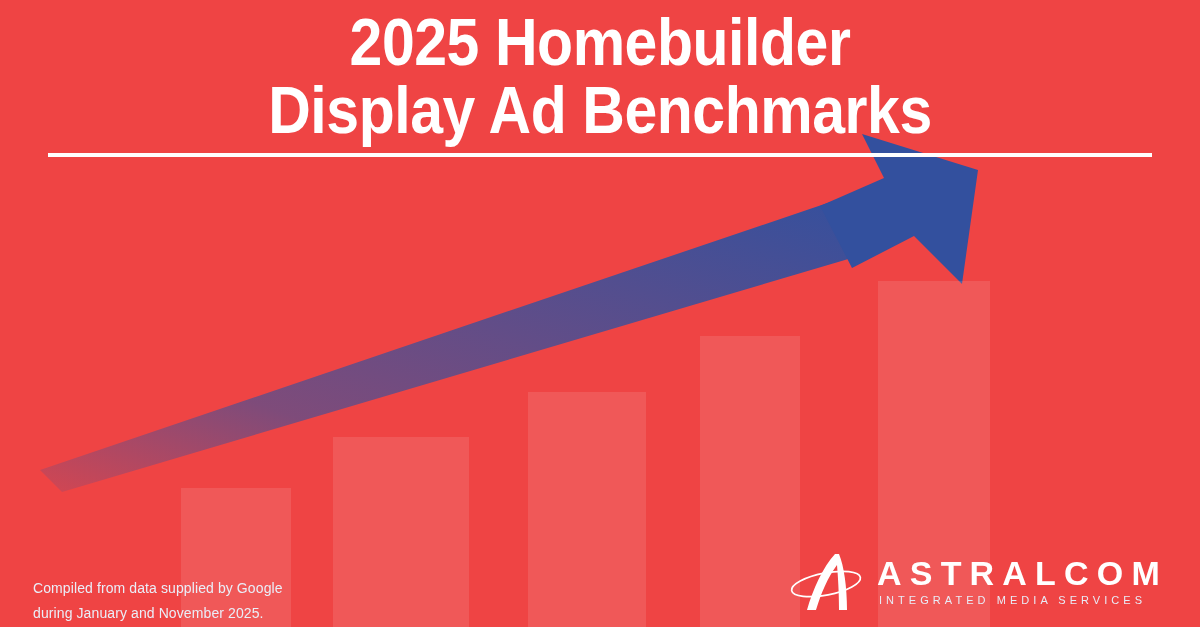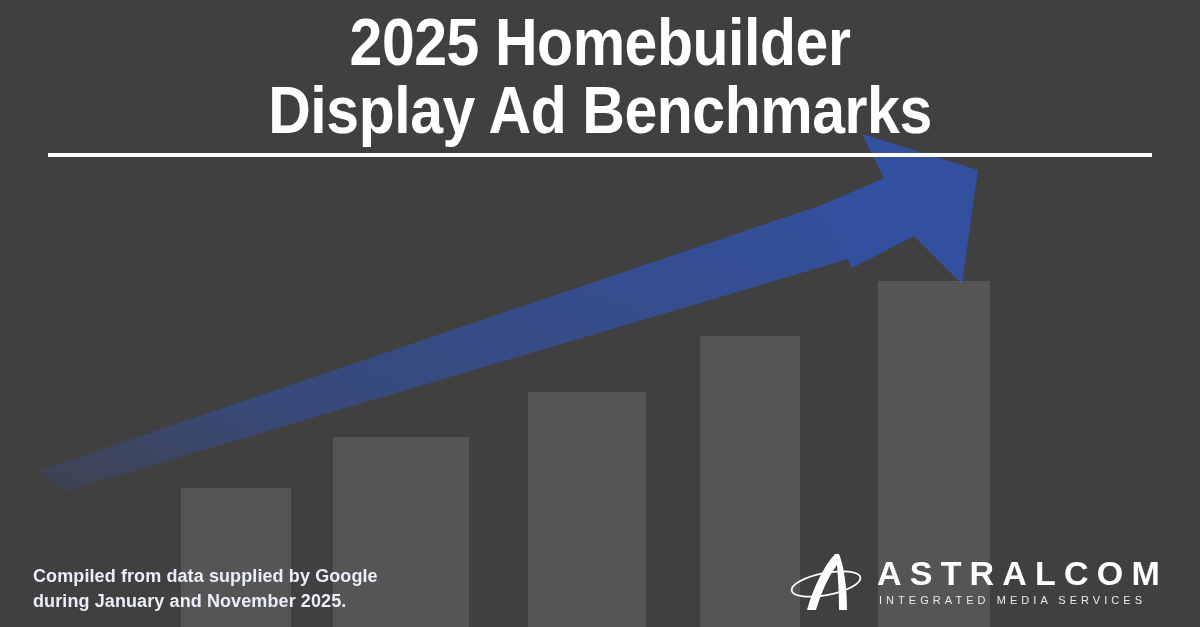"2025 Homebuilder" #infographic { background: #404040 -> #ef4444 }
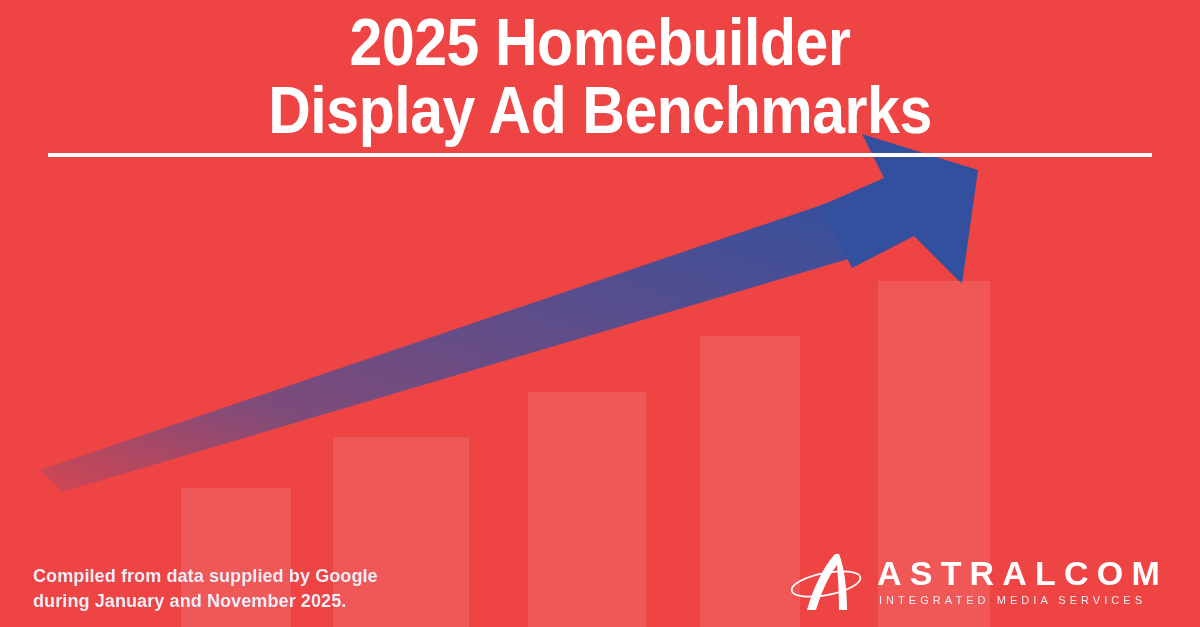"Compiled from data supplied by" .caption { font-size: 18px -> 14px; font-weight: bold -> none; top: 564px -> 576px }
